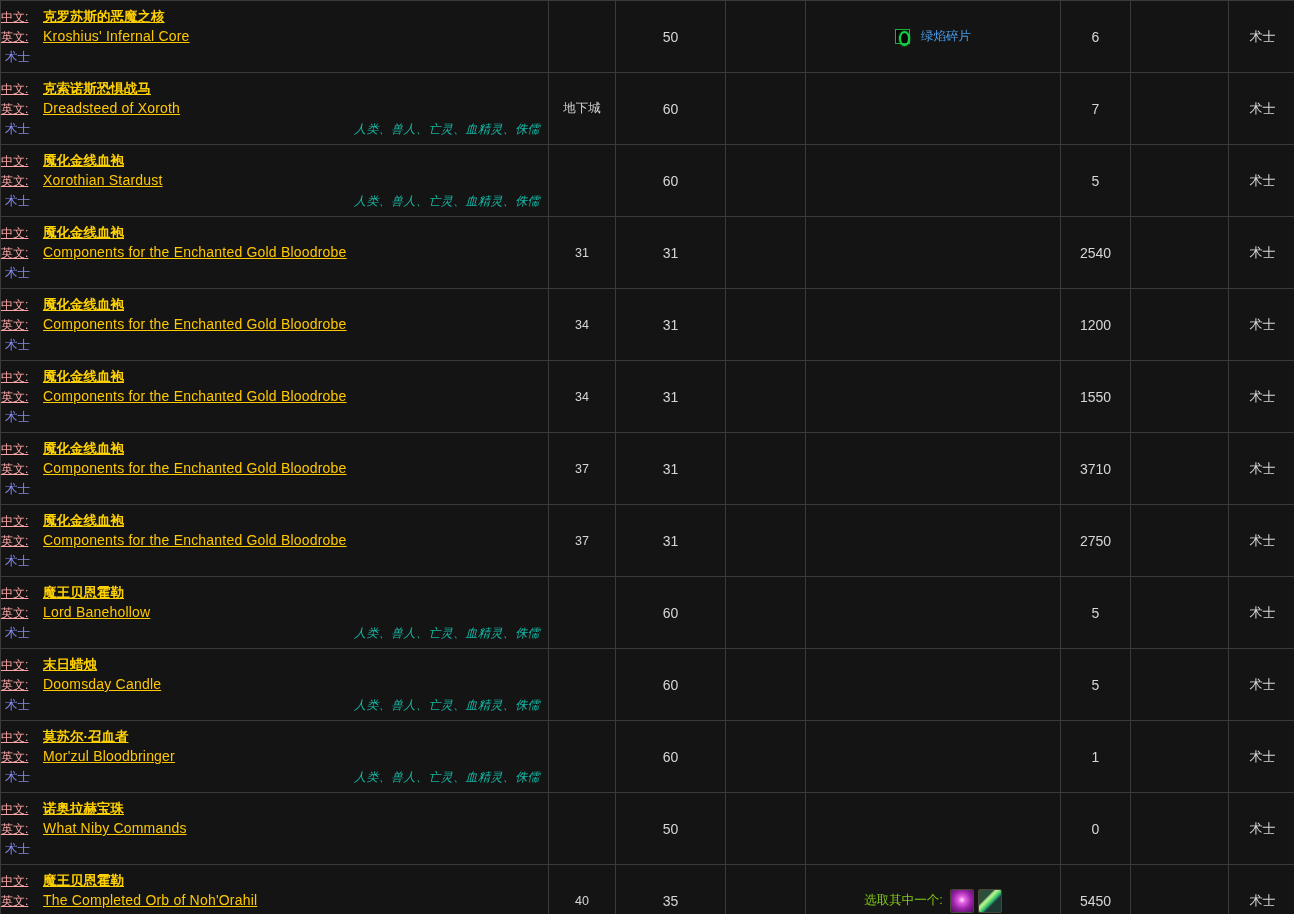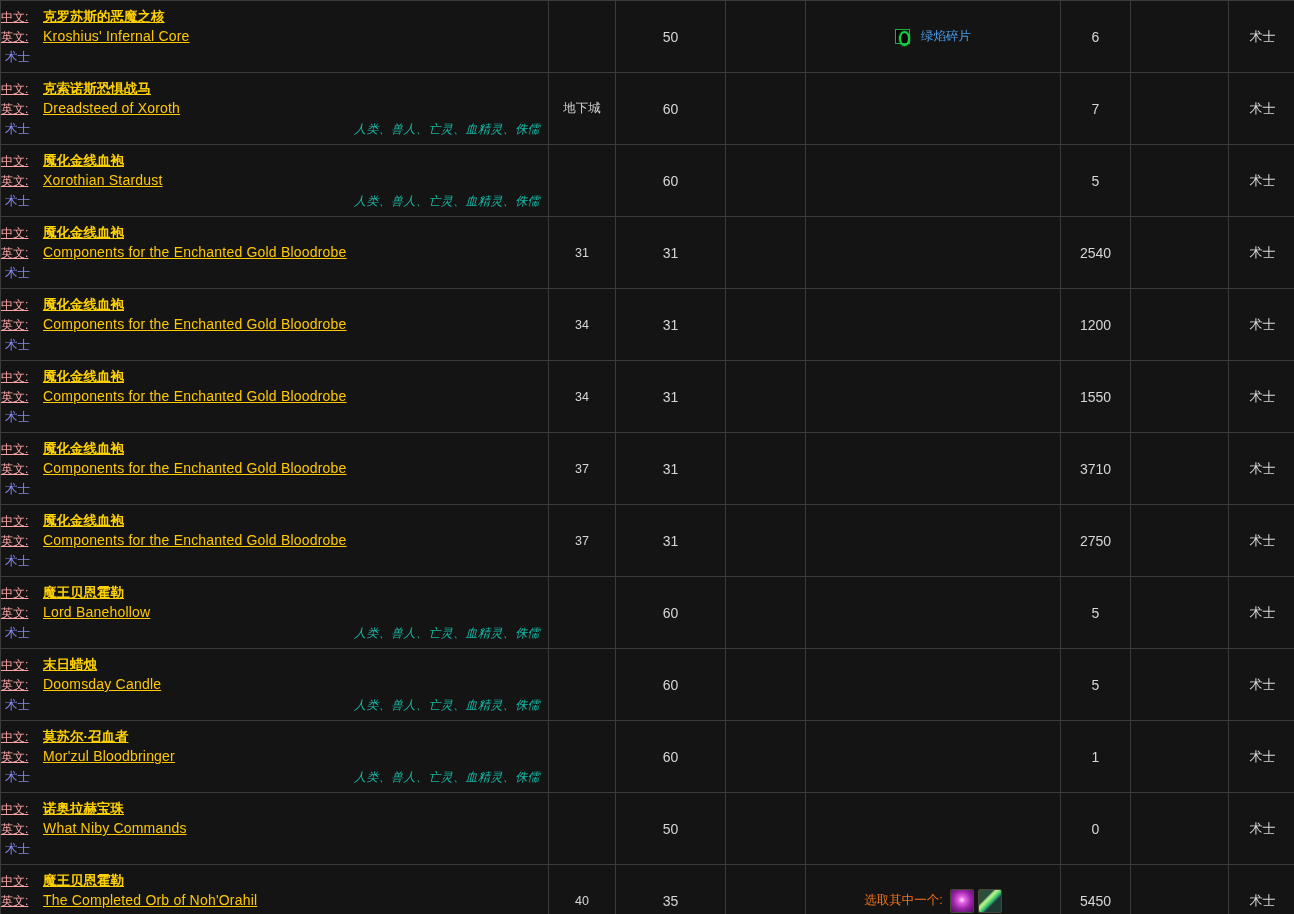"选取其中一个:" .choose-label { color: #f97316 -> #84cc16 }
